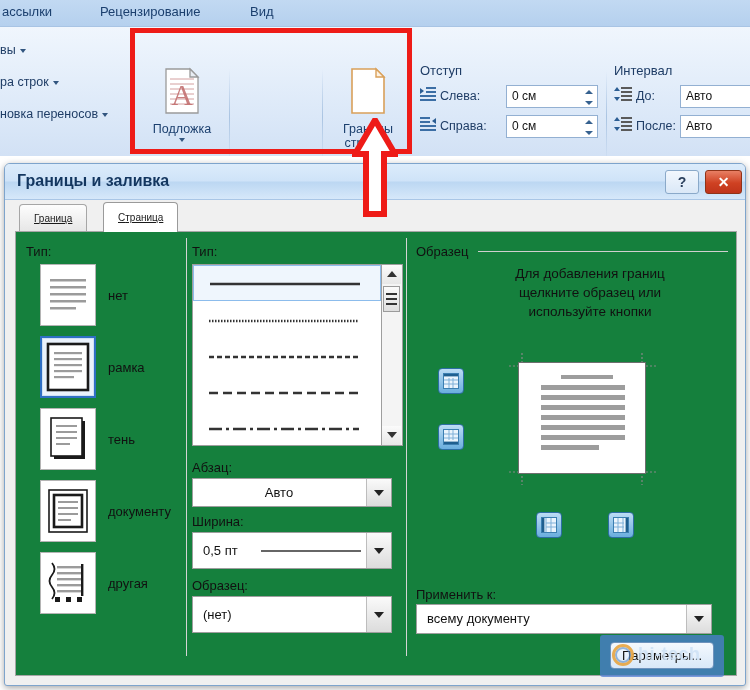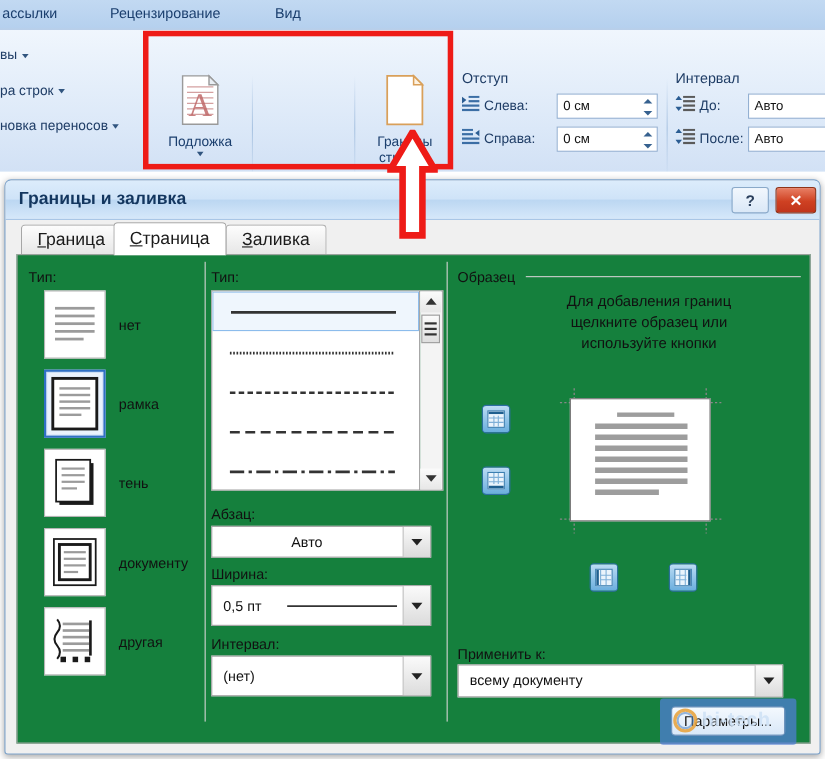"Граница" .dtab { font-size: 16px -> 10px; text-decoration: none -> underline }
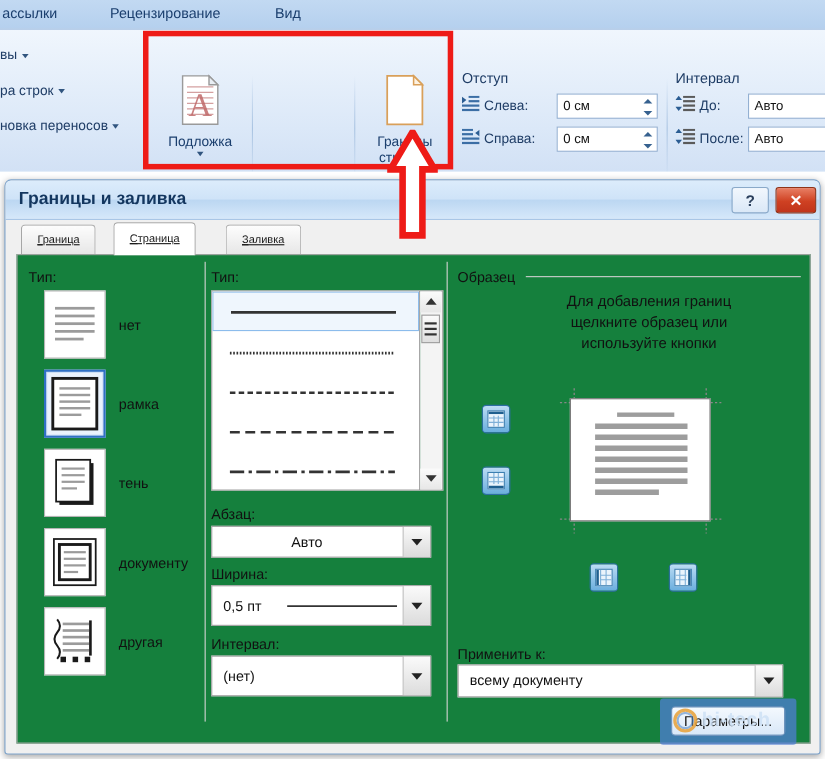"Заливка" div.dtab { html: <div><span>З</span>аливка</div> -> none }
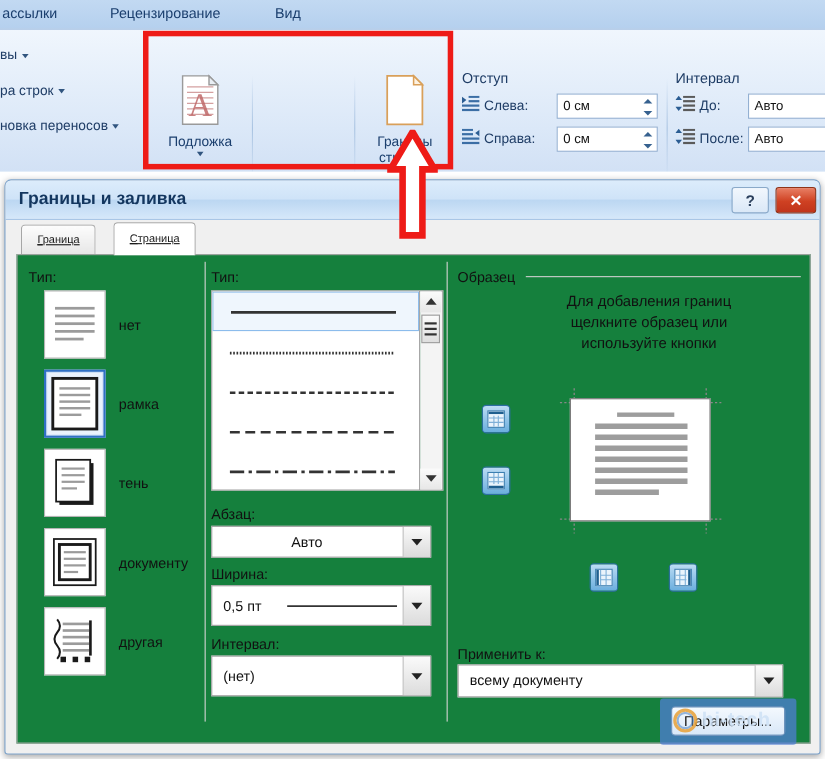"Интервал:" div.fieldlabel { text: Интервал -> Образец }
